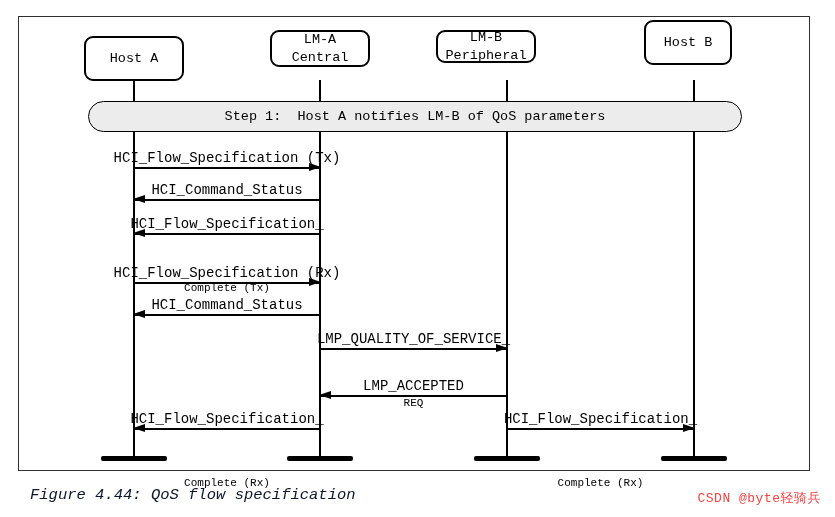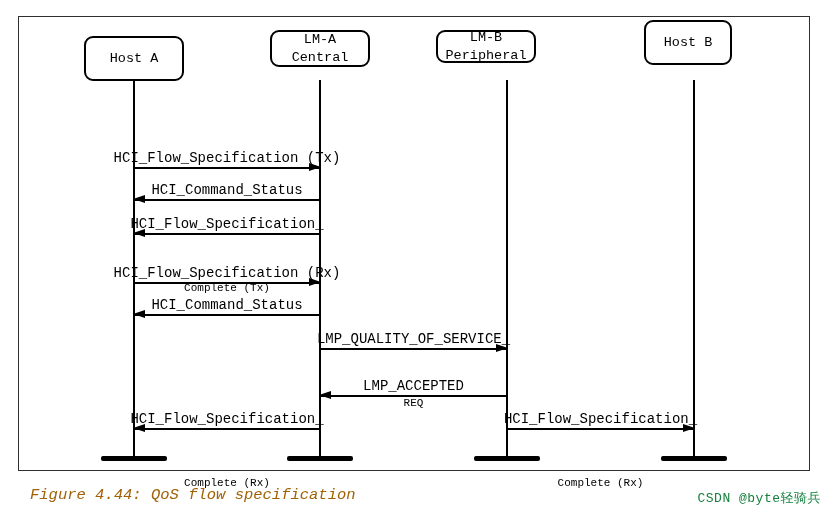"Step 1: Host A notifies" div.banner { html: none -> <div> <span>Step 1: Host A notifies LM-B of QoS parameters</span> </div> }
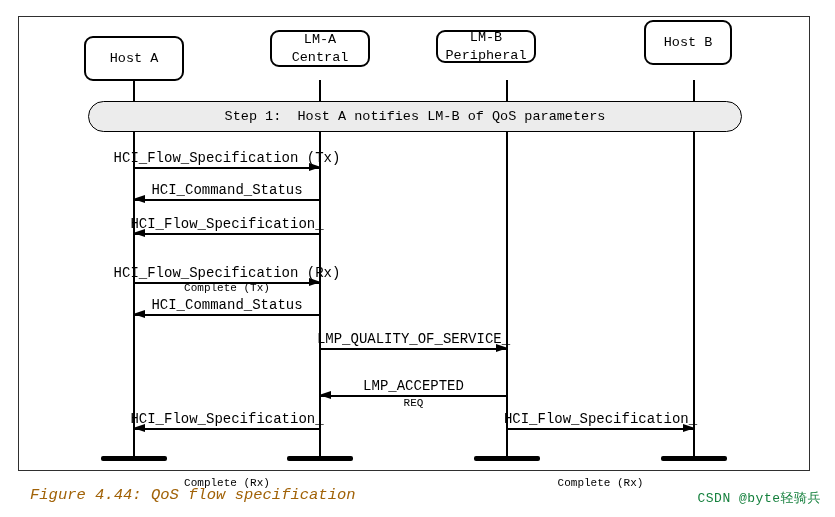"Figure 4.44: QoS flow specification" .caption { color: #a16207 -> #0f172a }
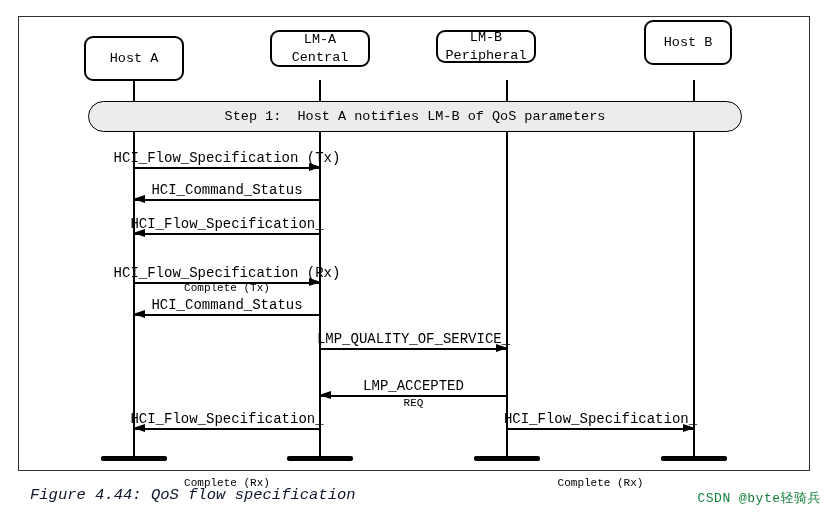"CSDN @byte轻骑兵" .watermark { color: #15803d -> #ef4444 }
